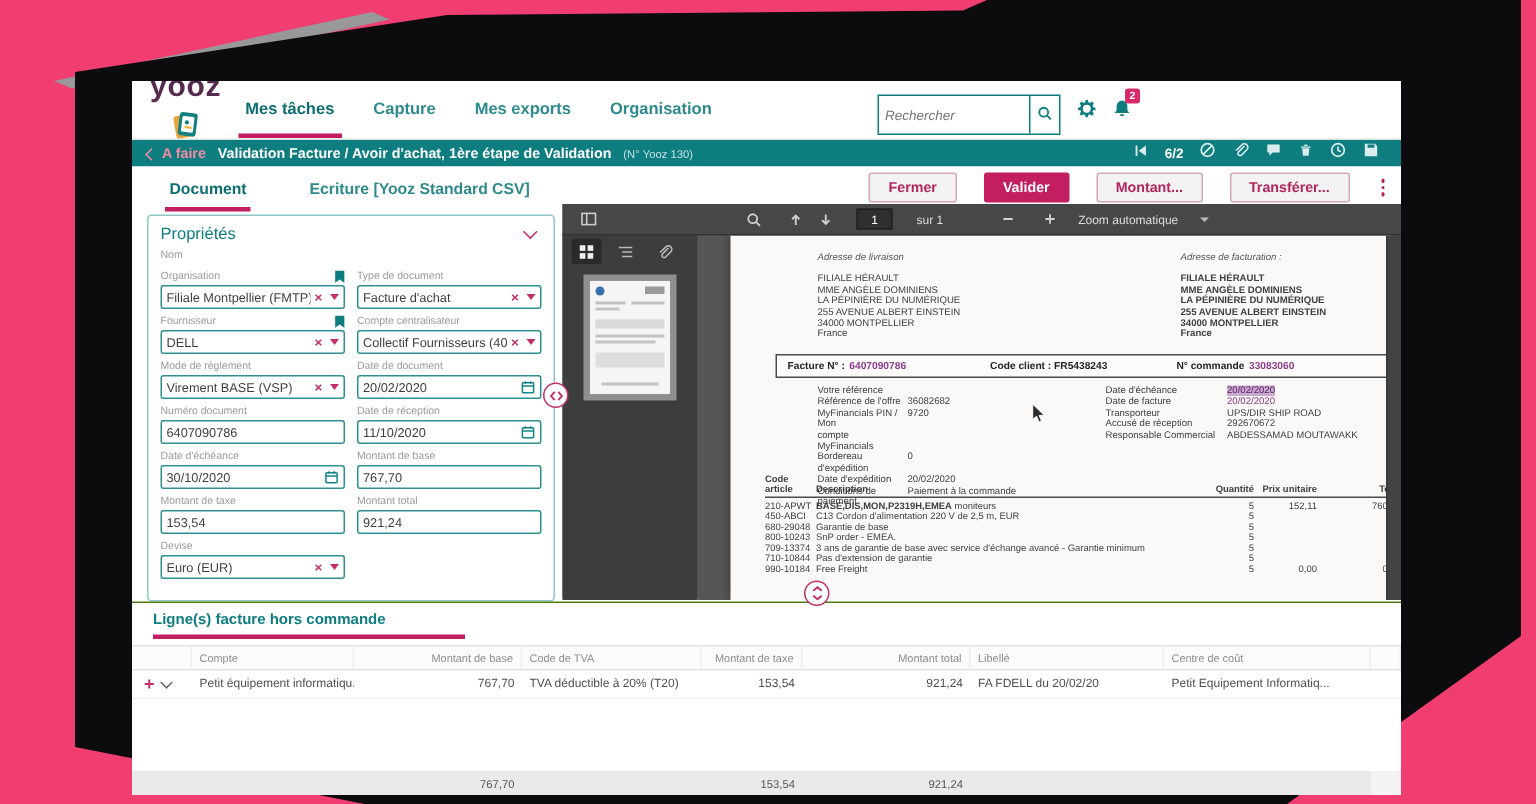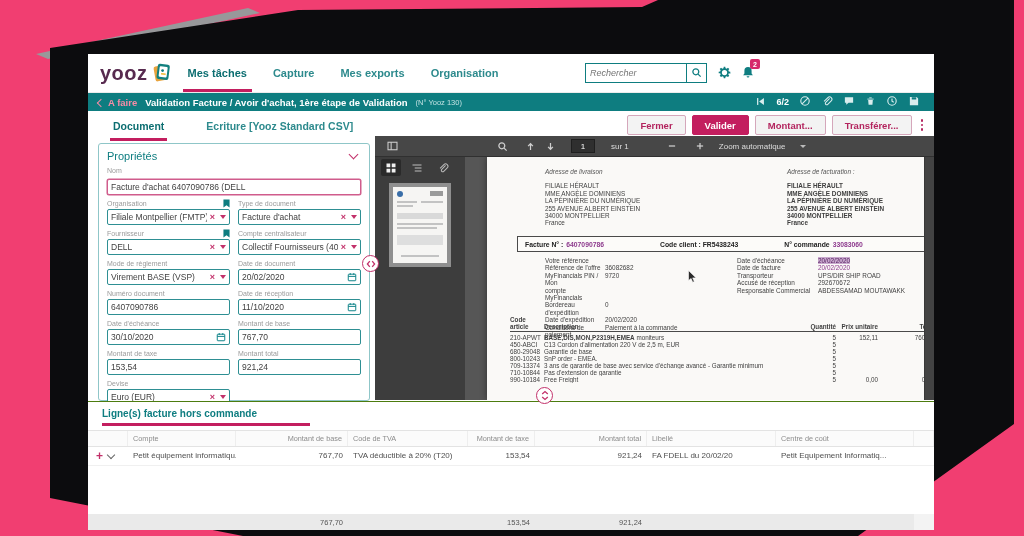"yooz" .logo { flex-direction: none -> column }
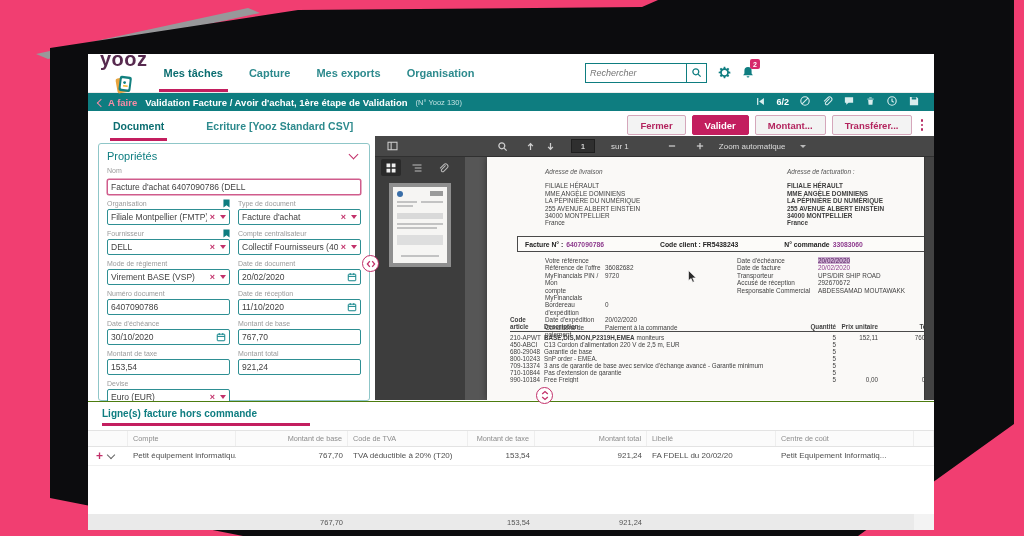"Rechercher" .search { height: 20px -> 27px }
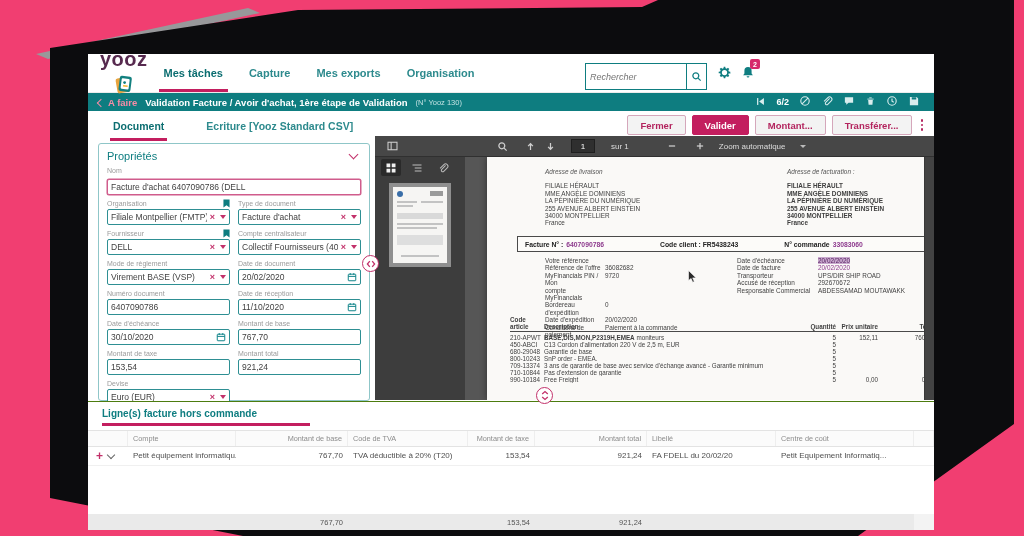"Fermer" .actionbar { gap: 6px -> 18px }
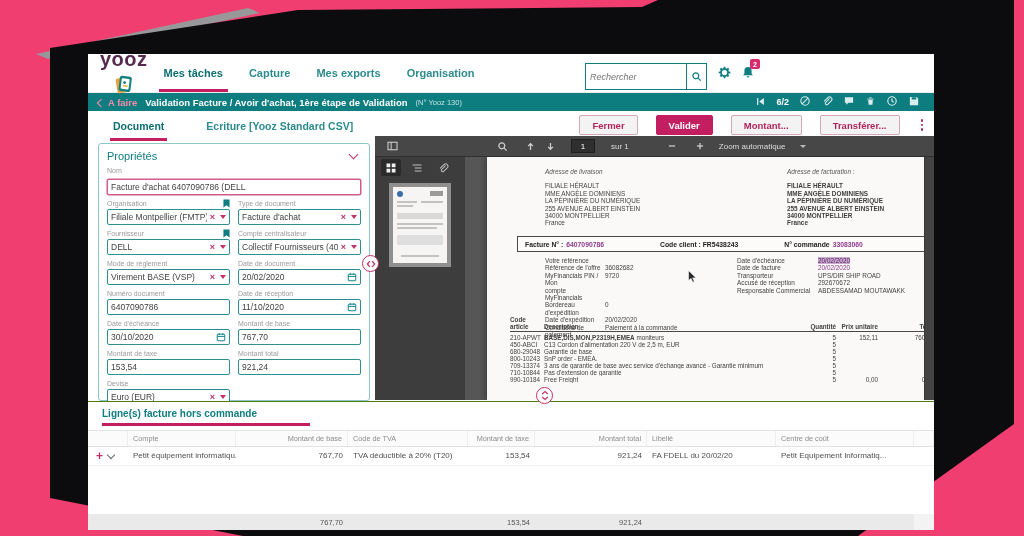"Facture d'achat 6407090786 (DELL" input.txt { html: <input> -> none }
